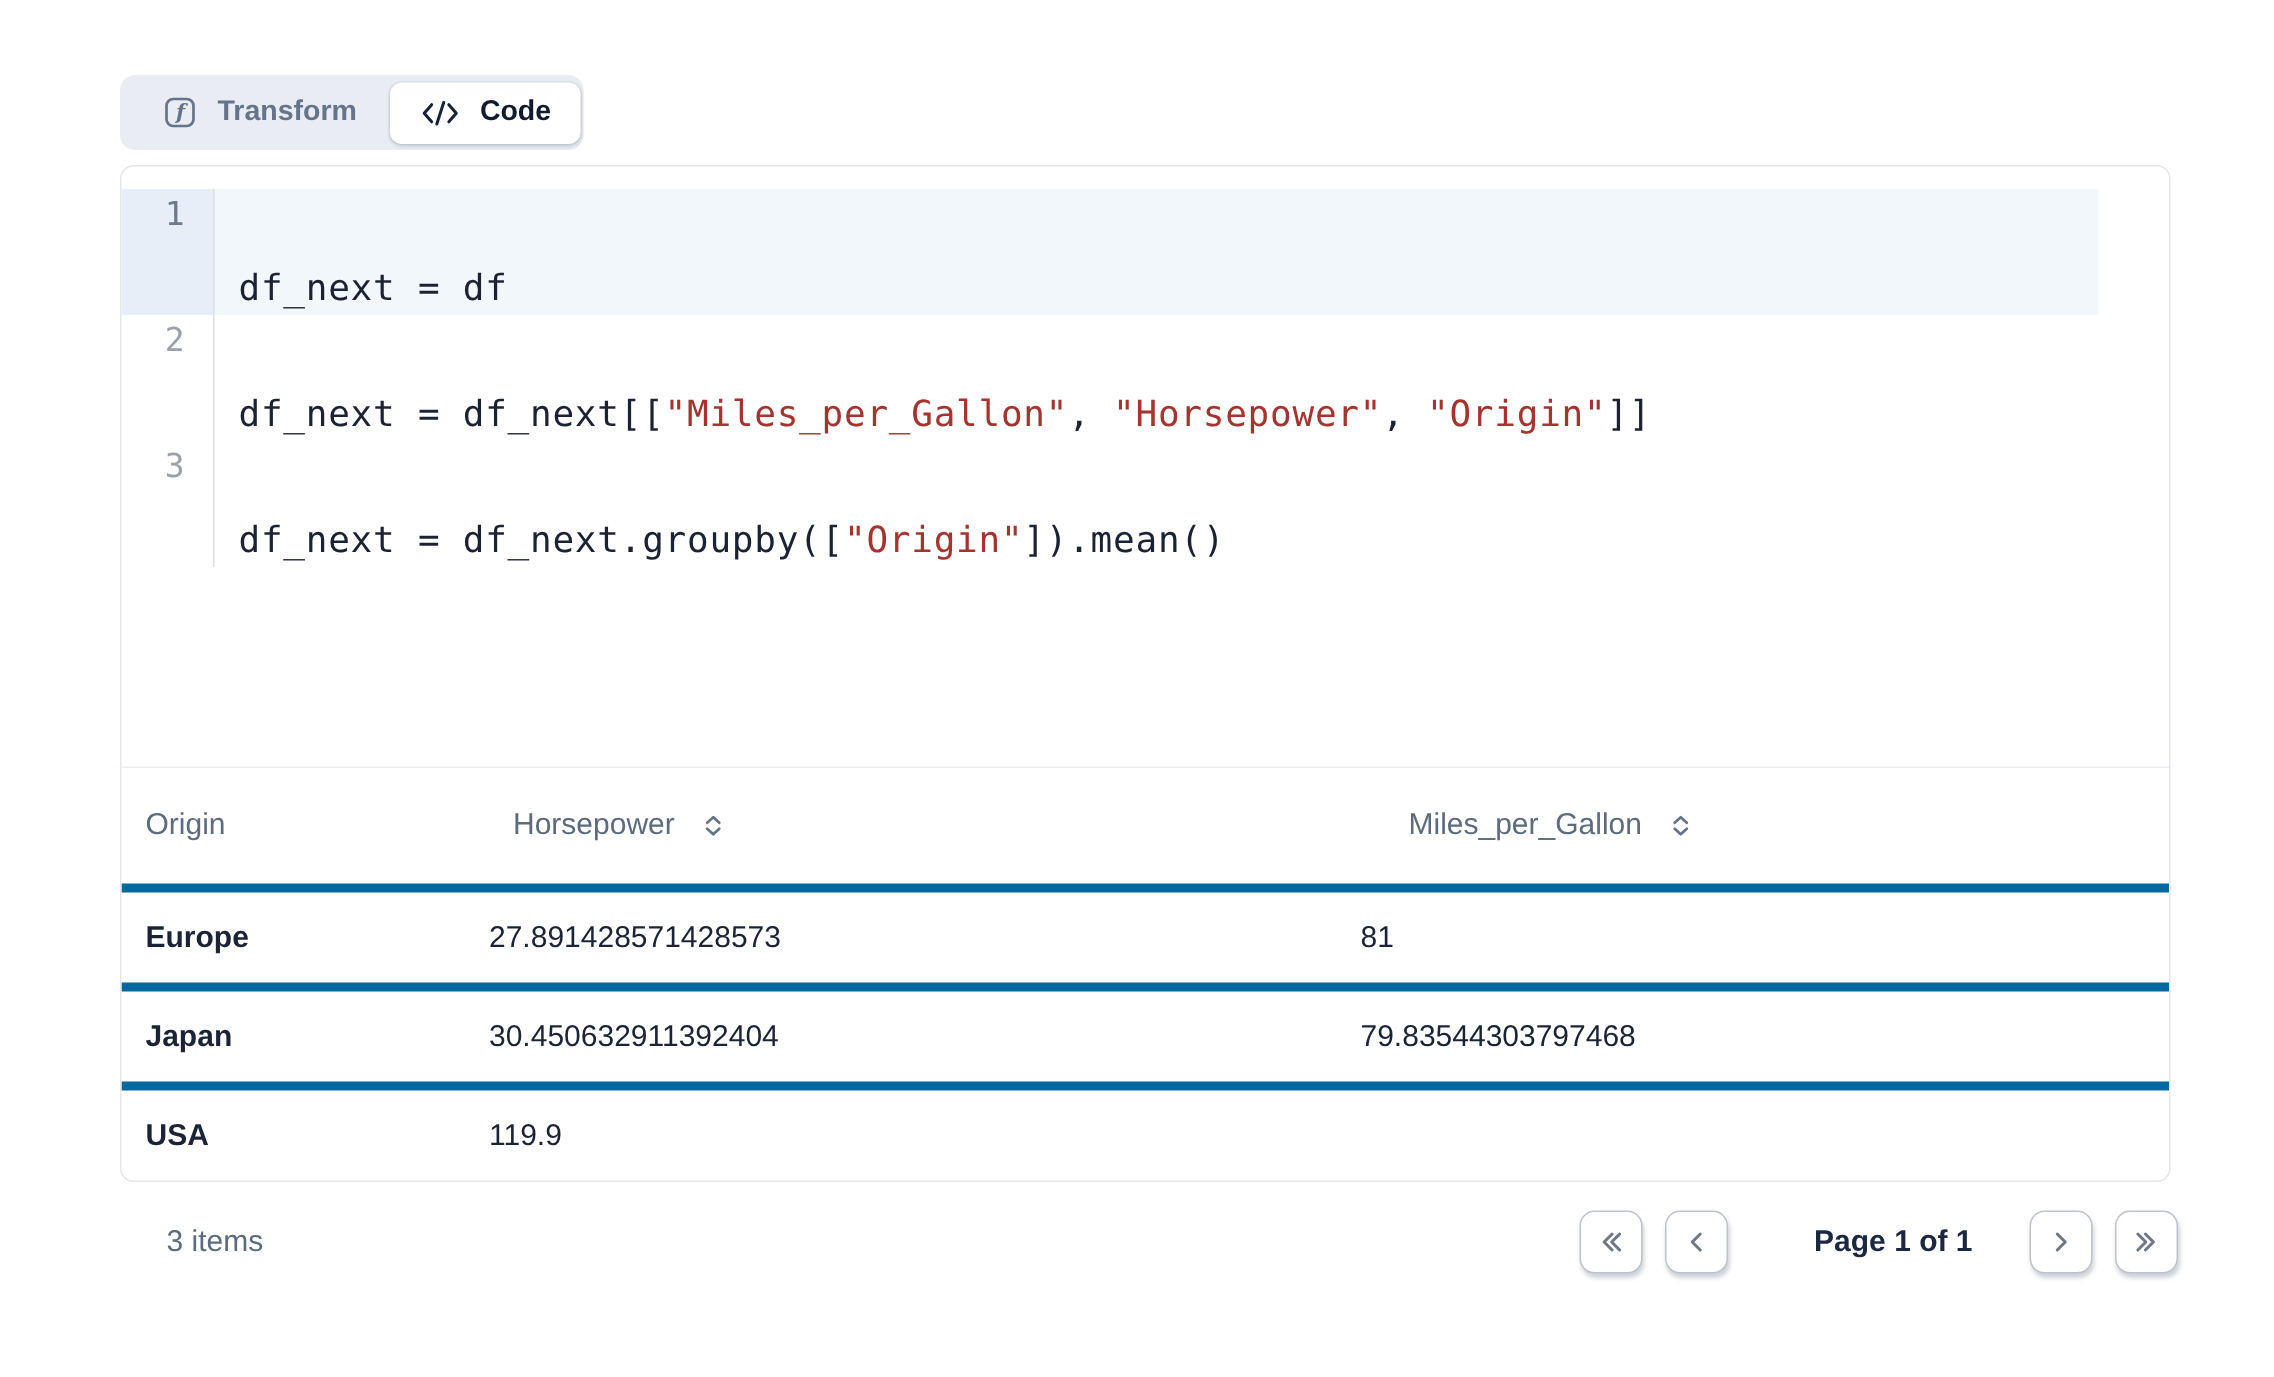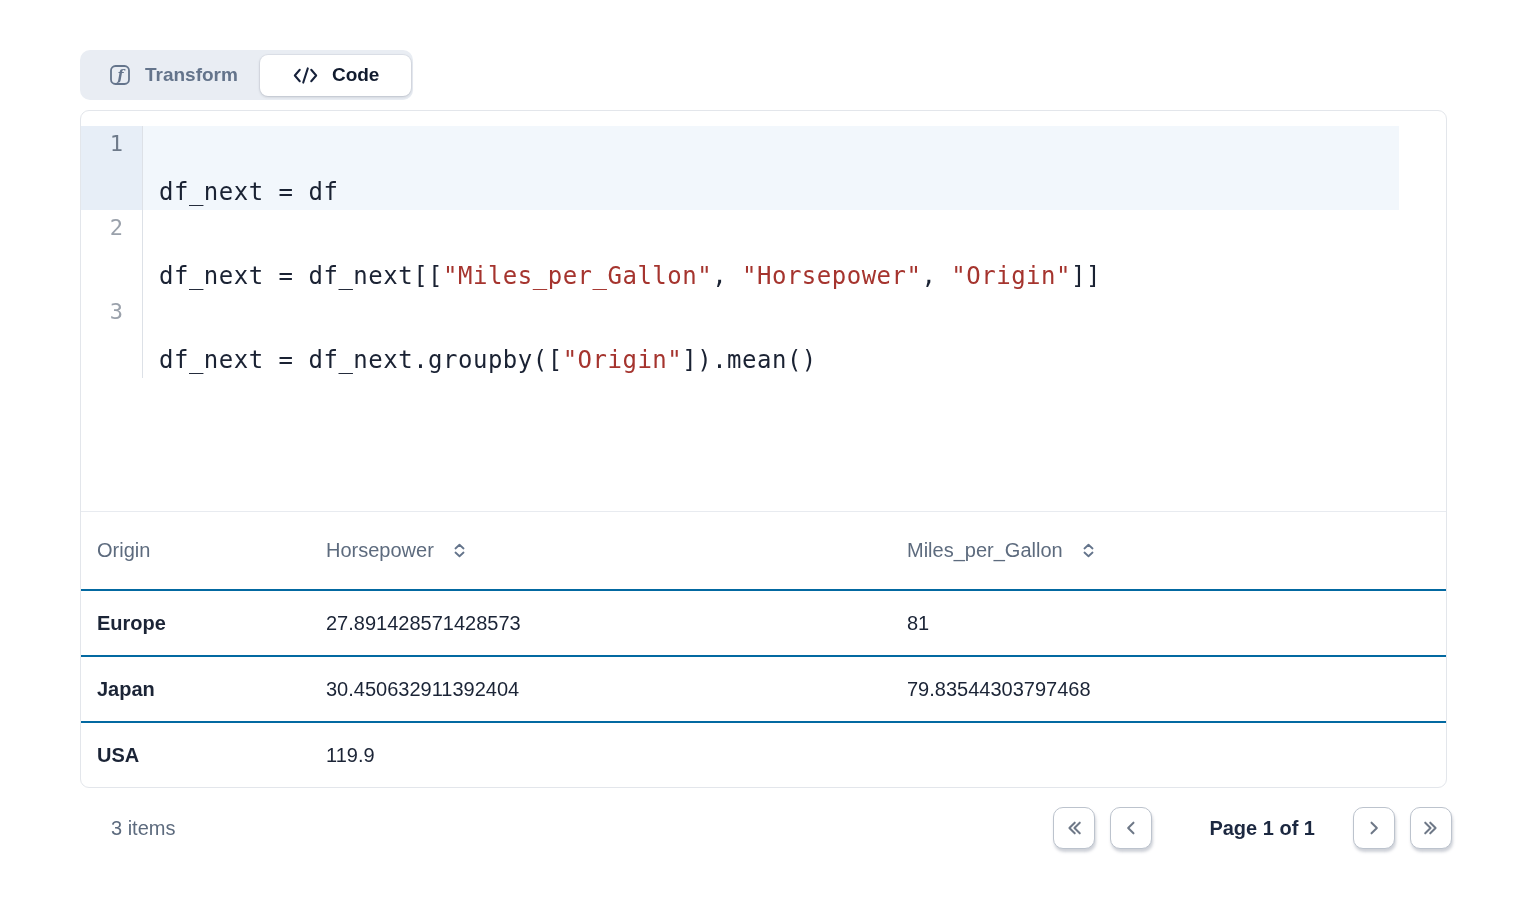"Code" .tab-active { padding: 0 32px -> 0 20px }
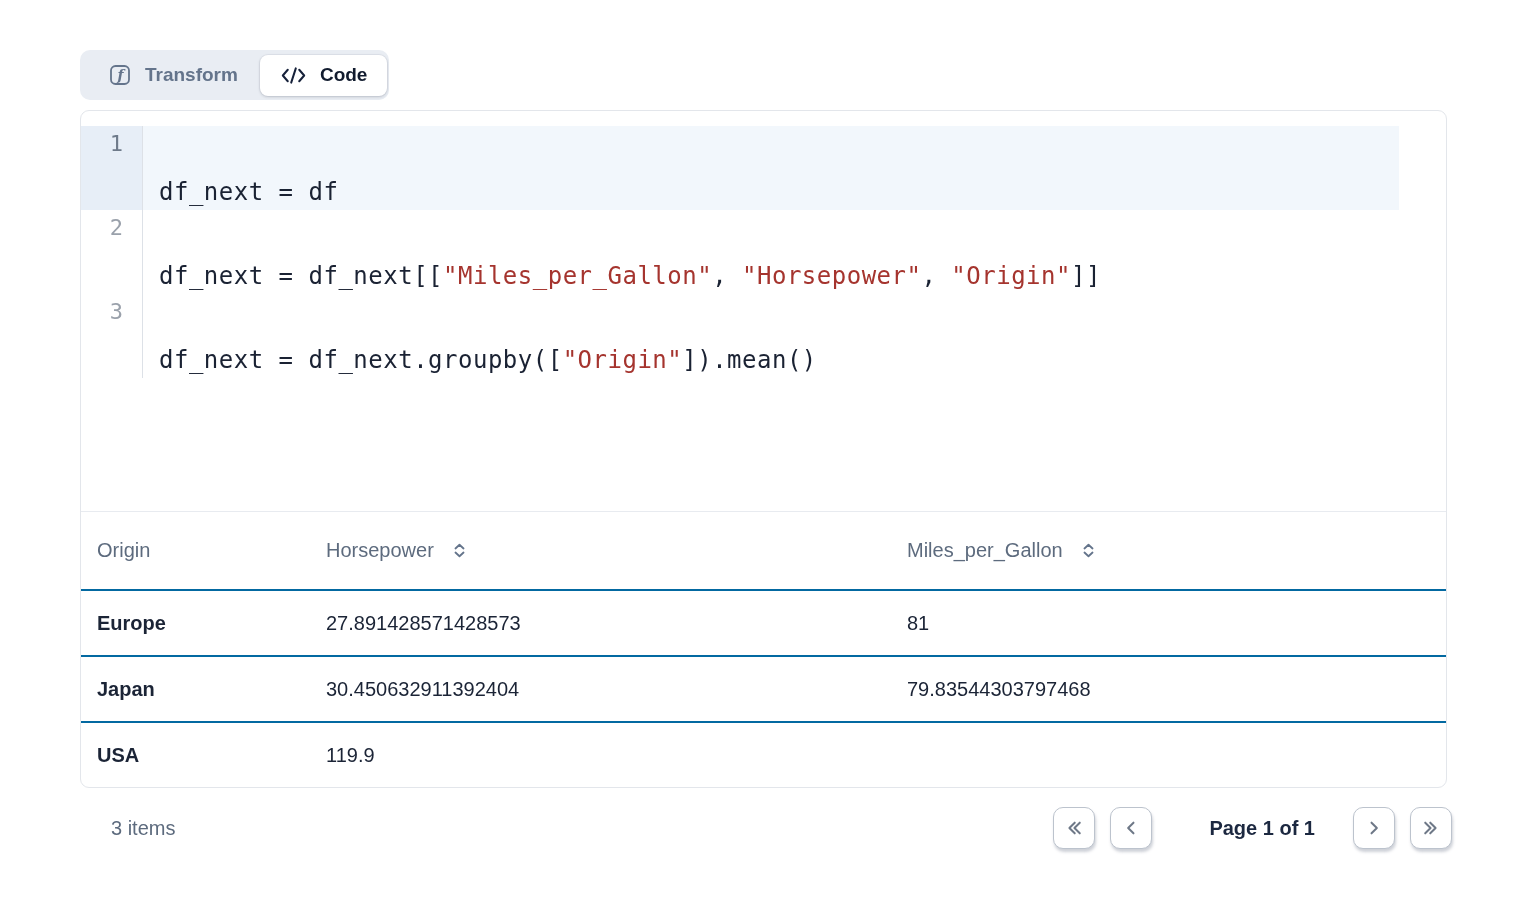"Origin" .thead { gap: none -> 16px }
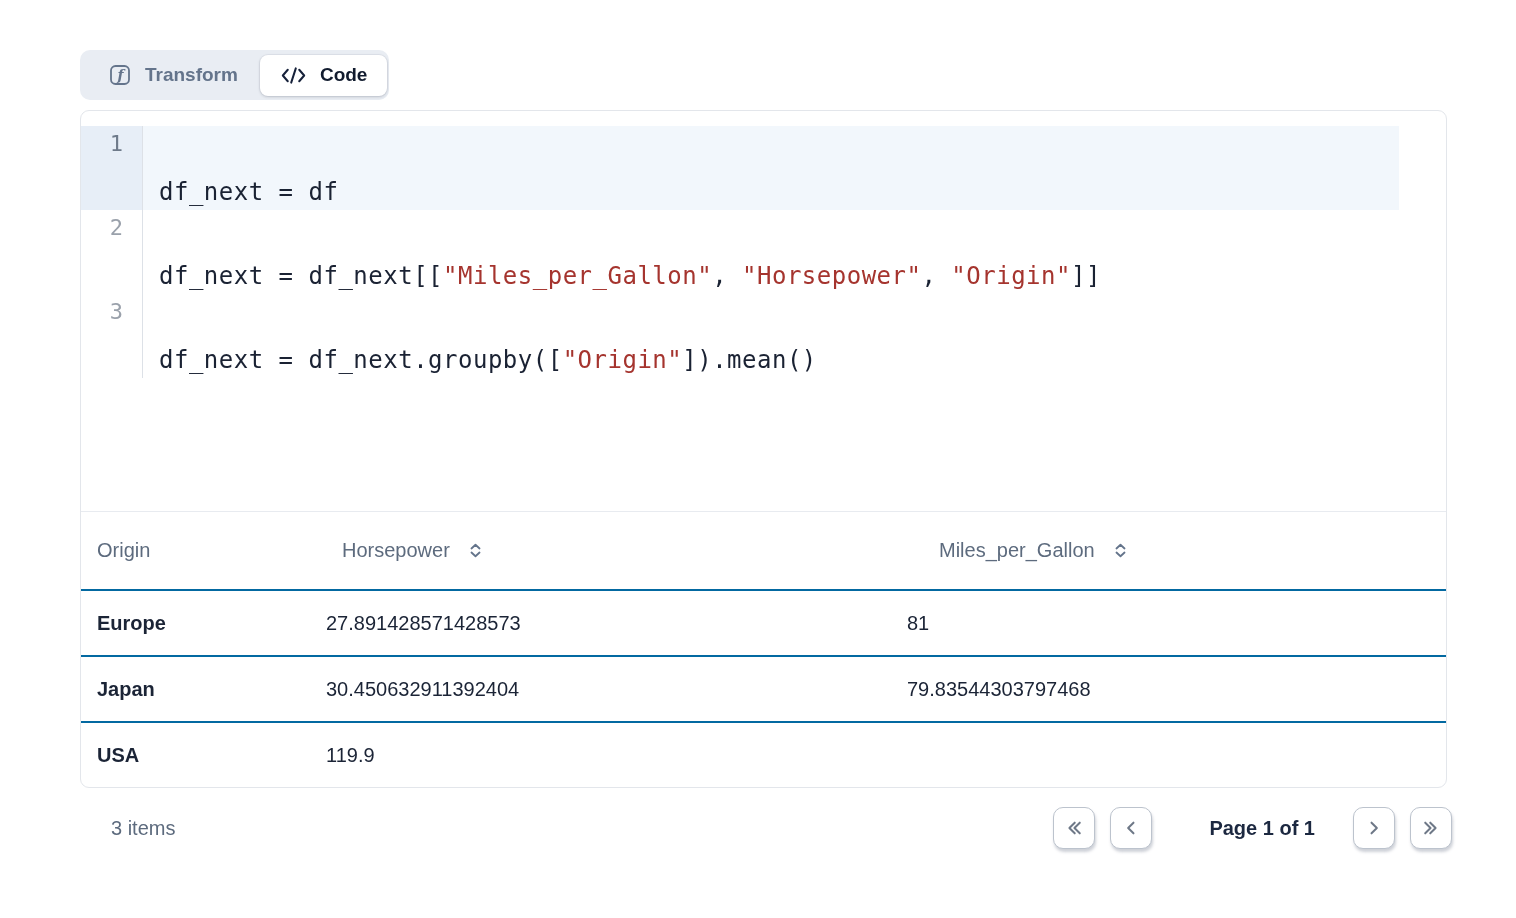"Europe" .trow { border-top: 2px solid #0369a1 -> 6px solid #0369a1 }
